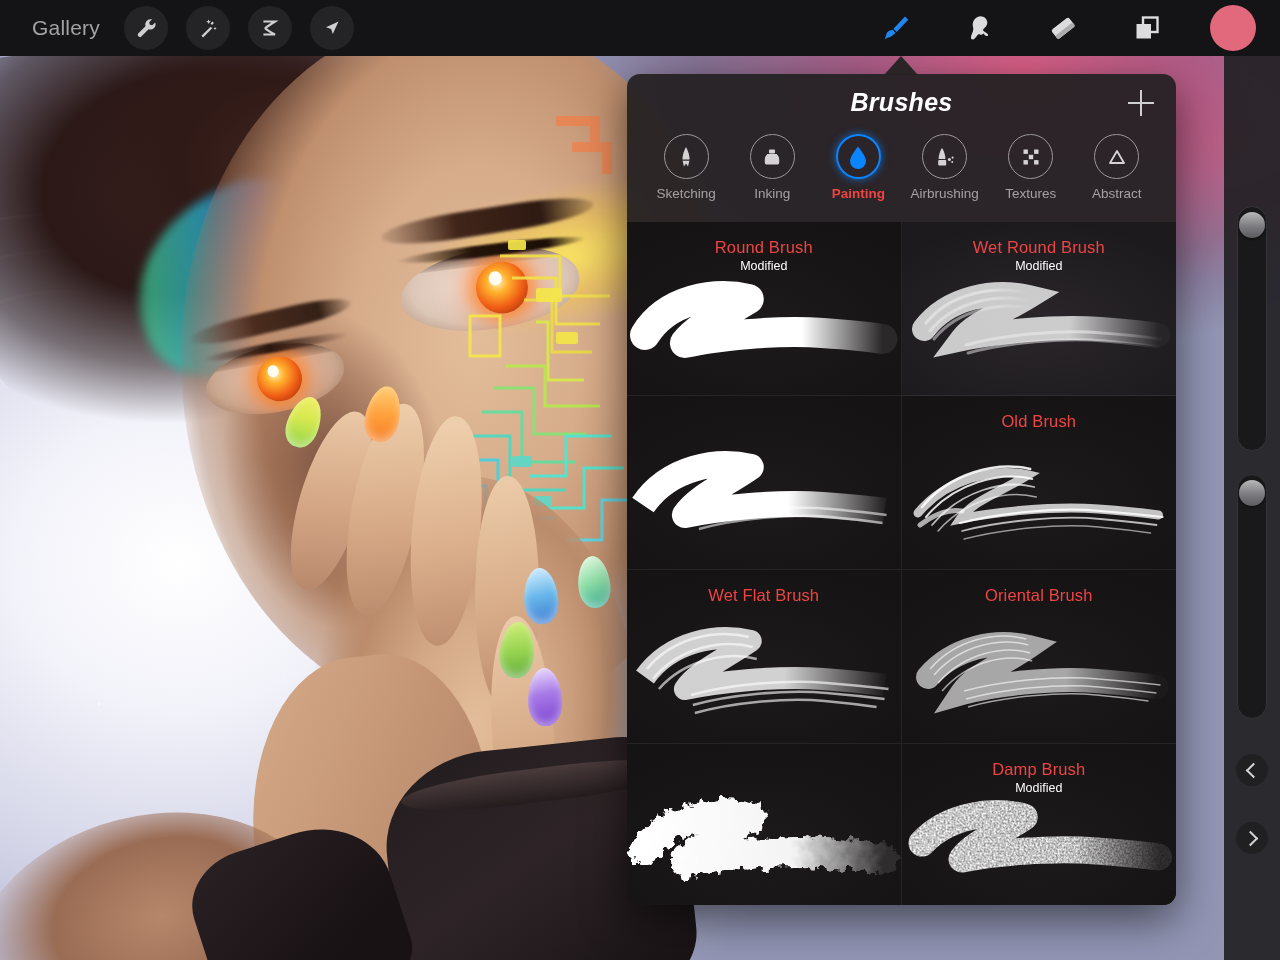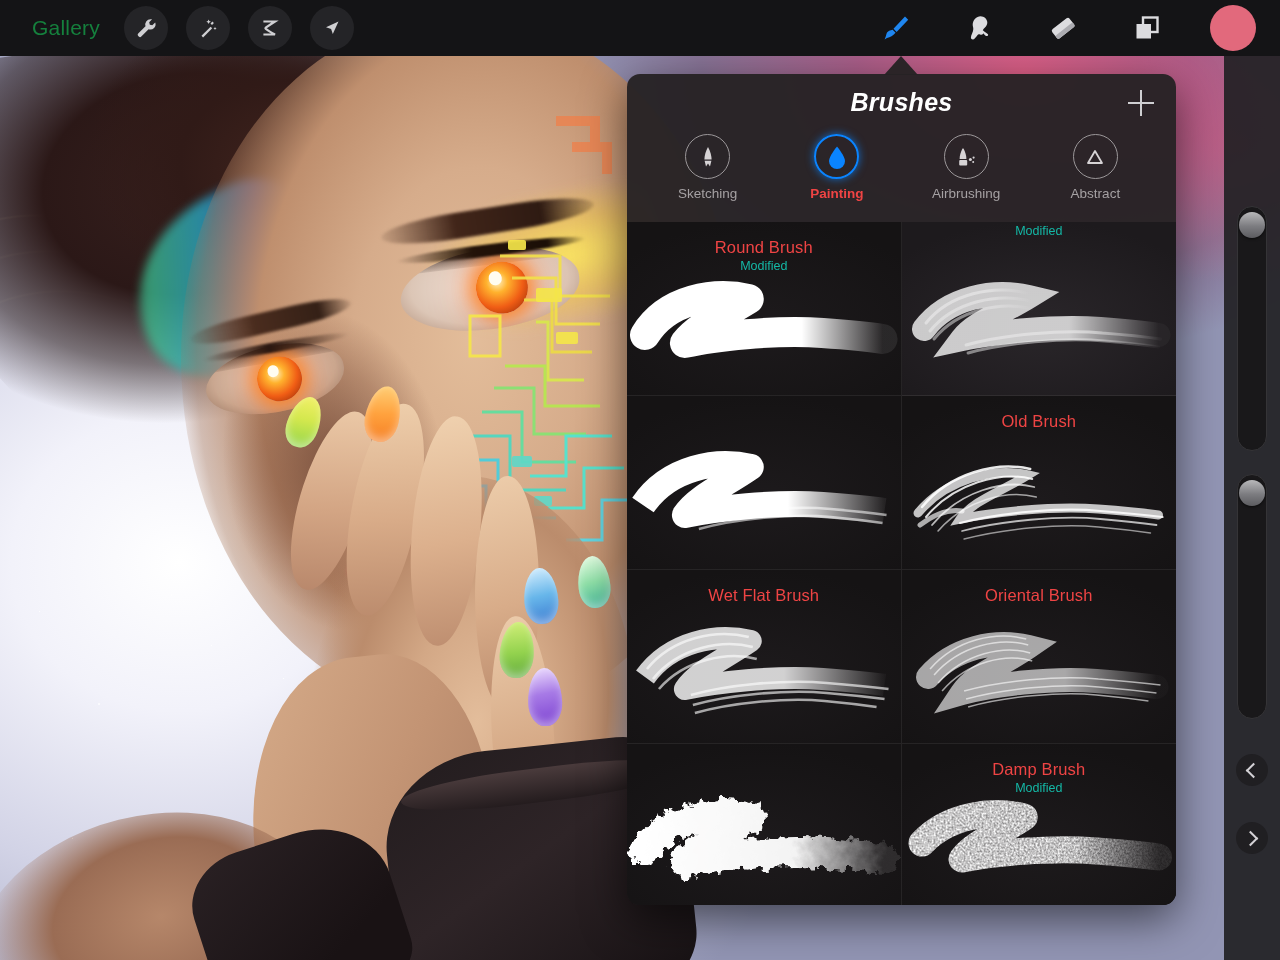"Gallery" #gallery-btn { color: #15803d -> #a3a3a3 }
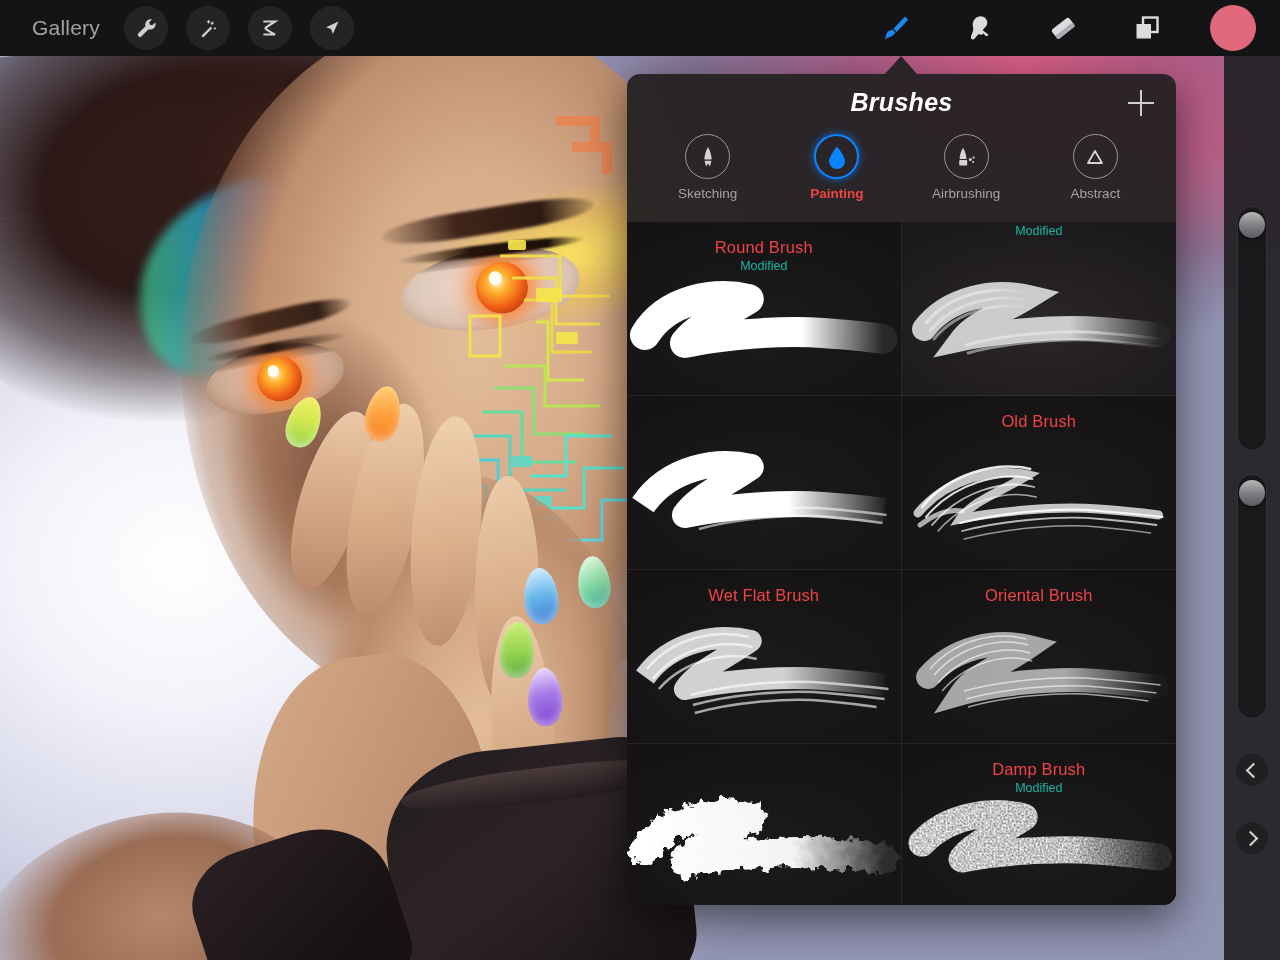"Inking" div.category { html: none -> <div> <div> <svg> <rect></rect> <path></path> </svg> </div> <div>Inking</div> </div> }
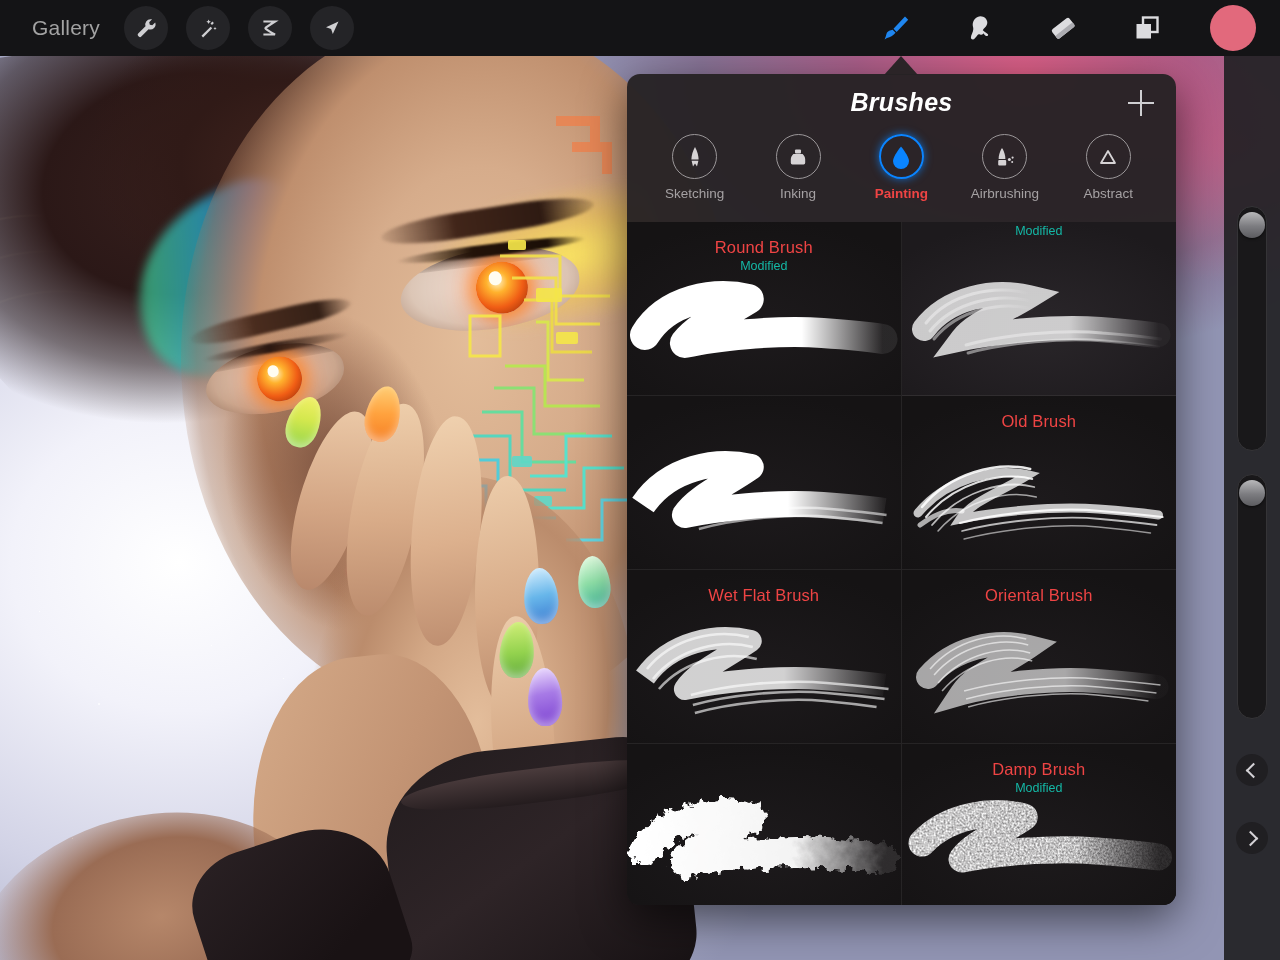"Textures" div.category { html: none -> <div> <div> <svg> <rect></rect> <rect></rect> <rect></rect> <rect></rect> <rect></rect> </svg> </div> <div>Textures</div> </div> }
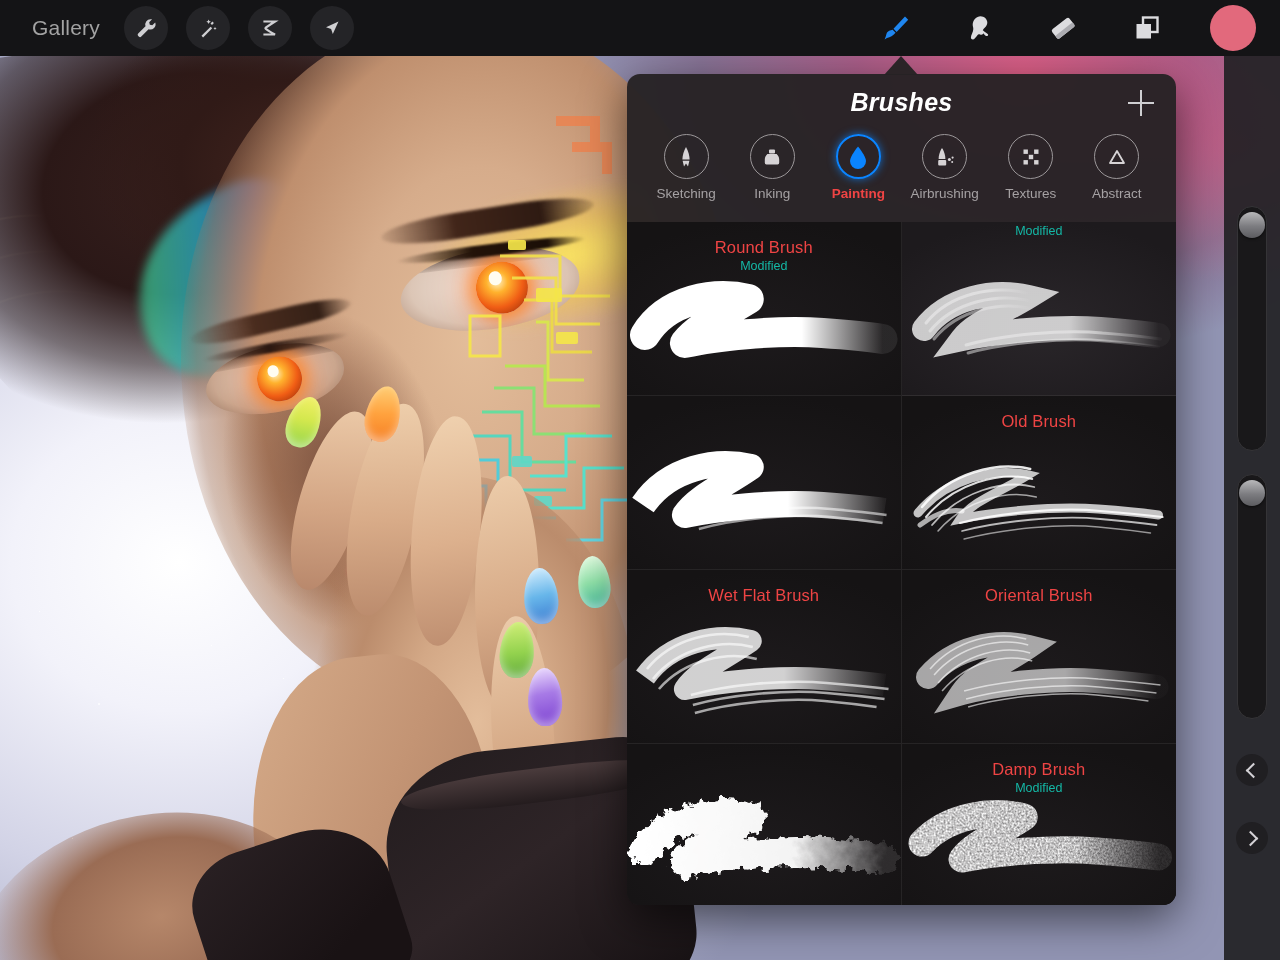"Wet Round Brush" div.brush-name { html: none -> <div>Wet Round Brush</div> }
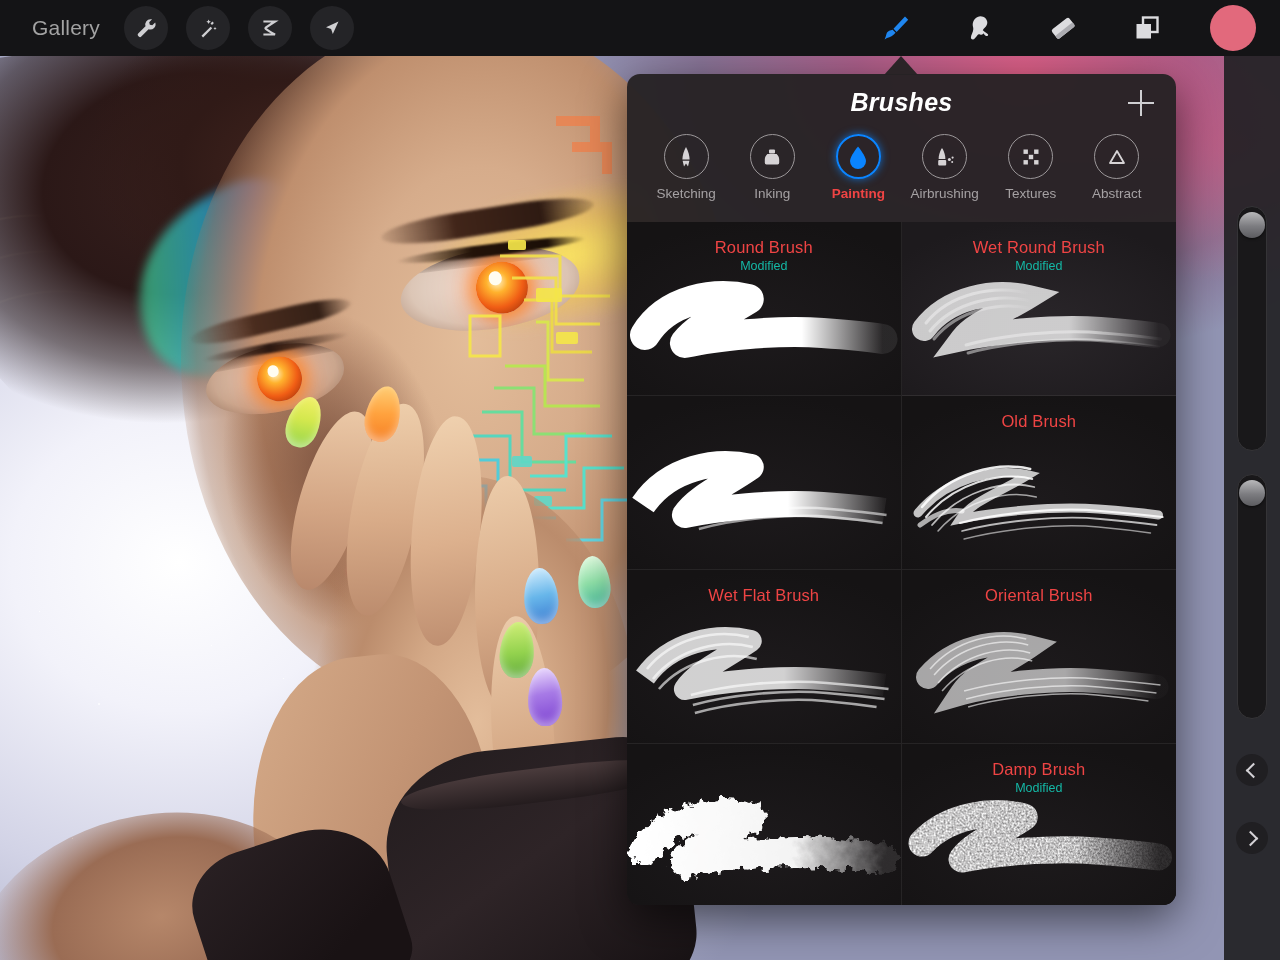"Modified" .brush-sub { color: #14b8a6 -> #ffffff }
